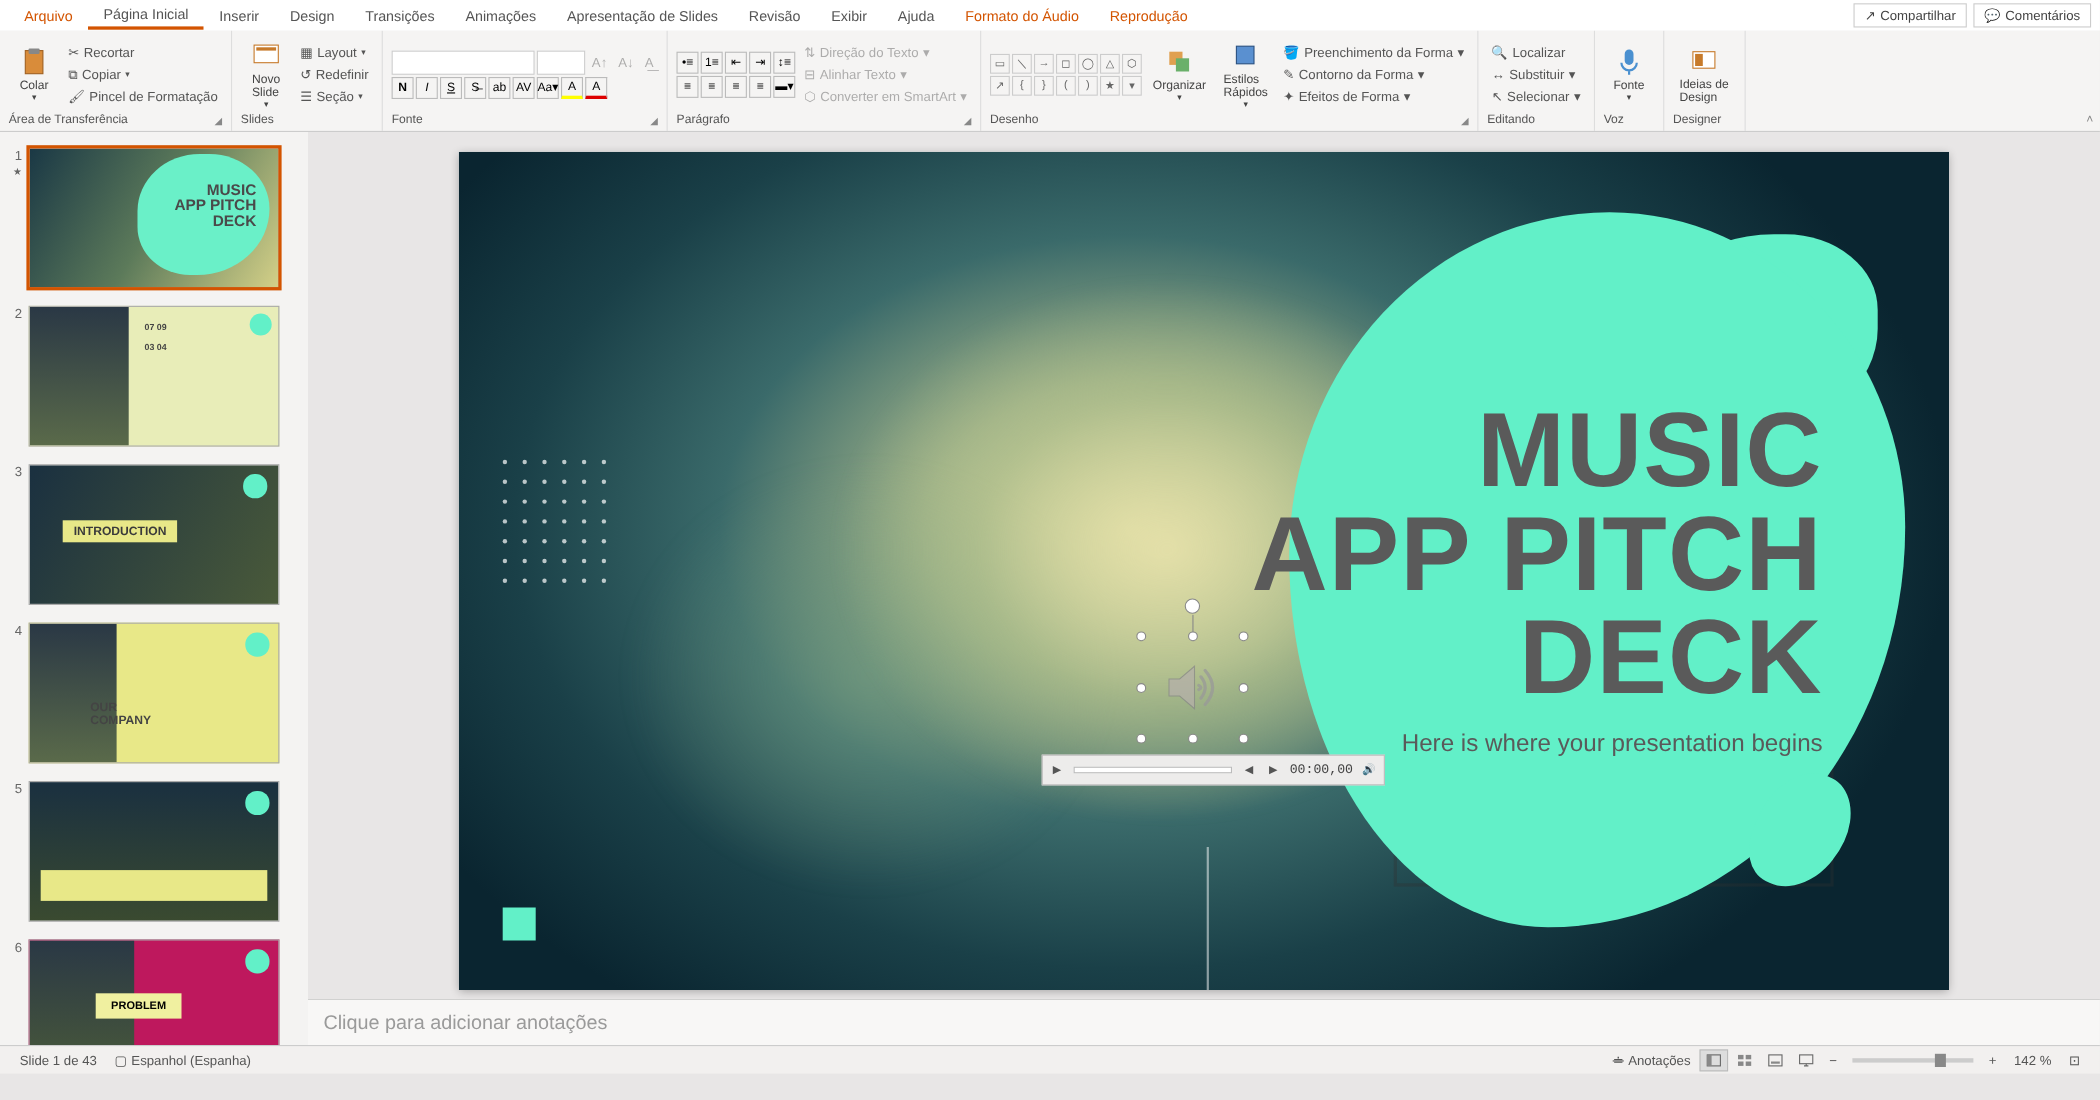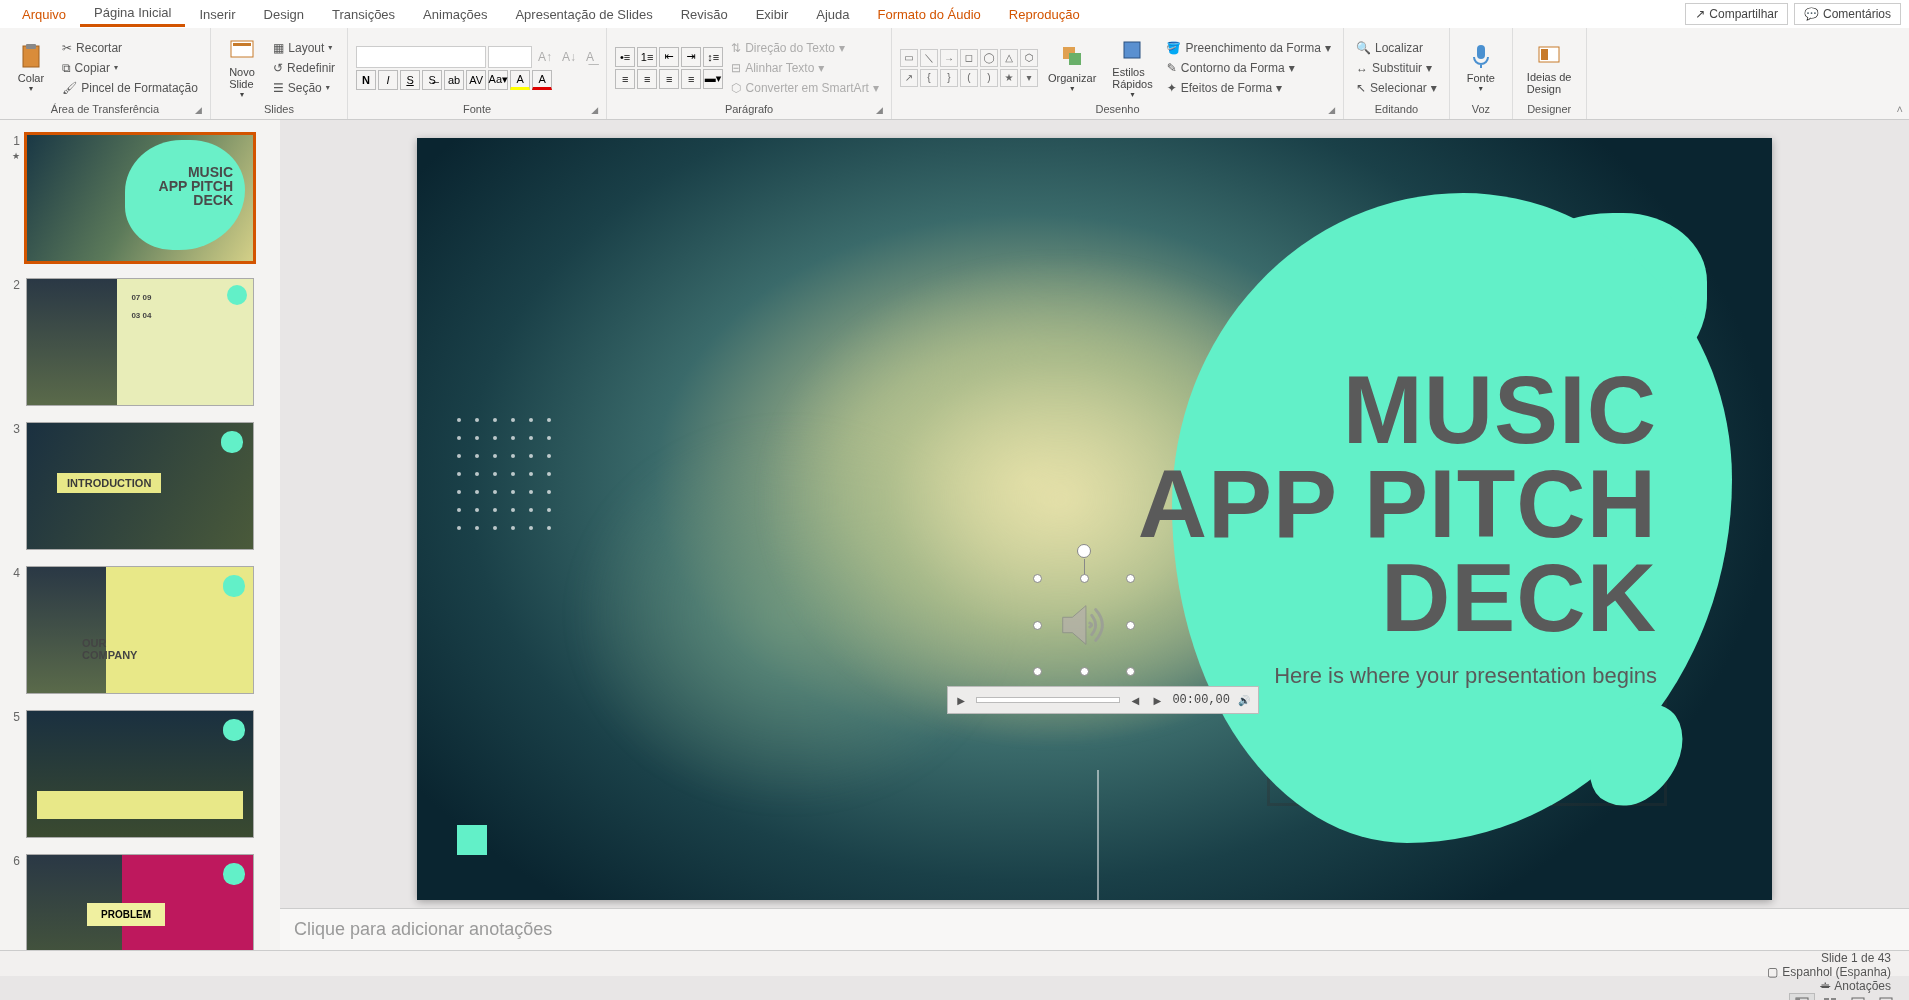"Área de Transferência" .ribbon-group-label { text-align: center -> none }
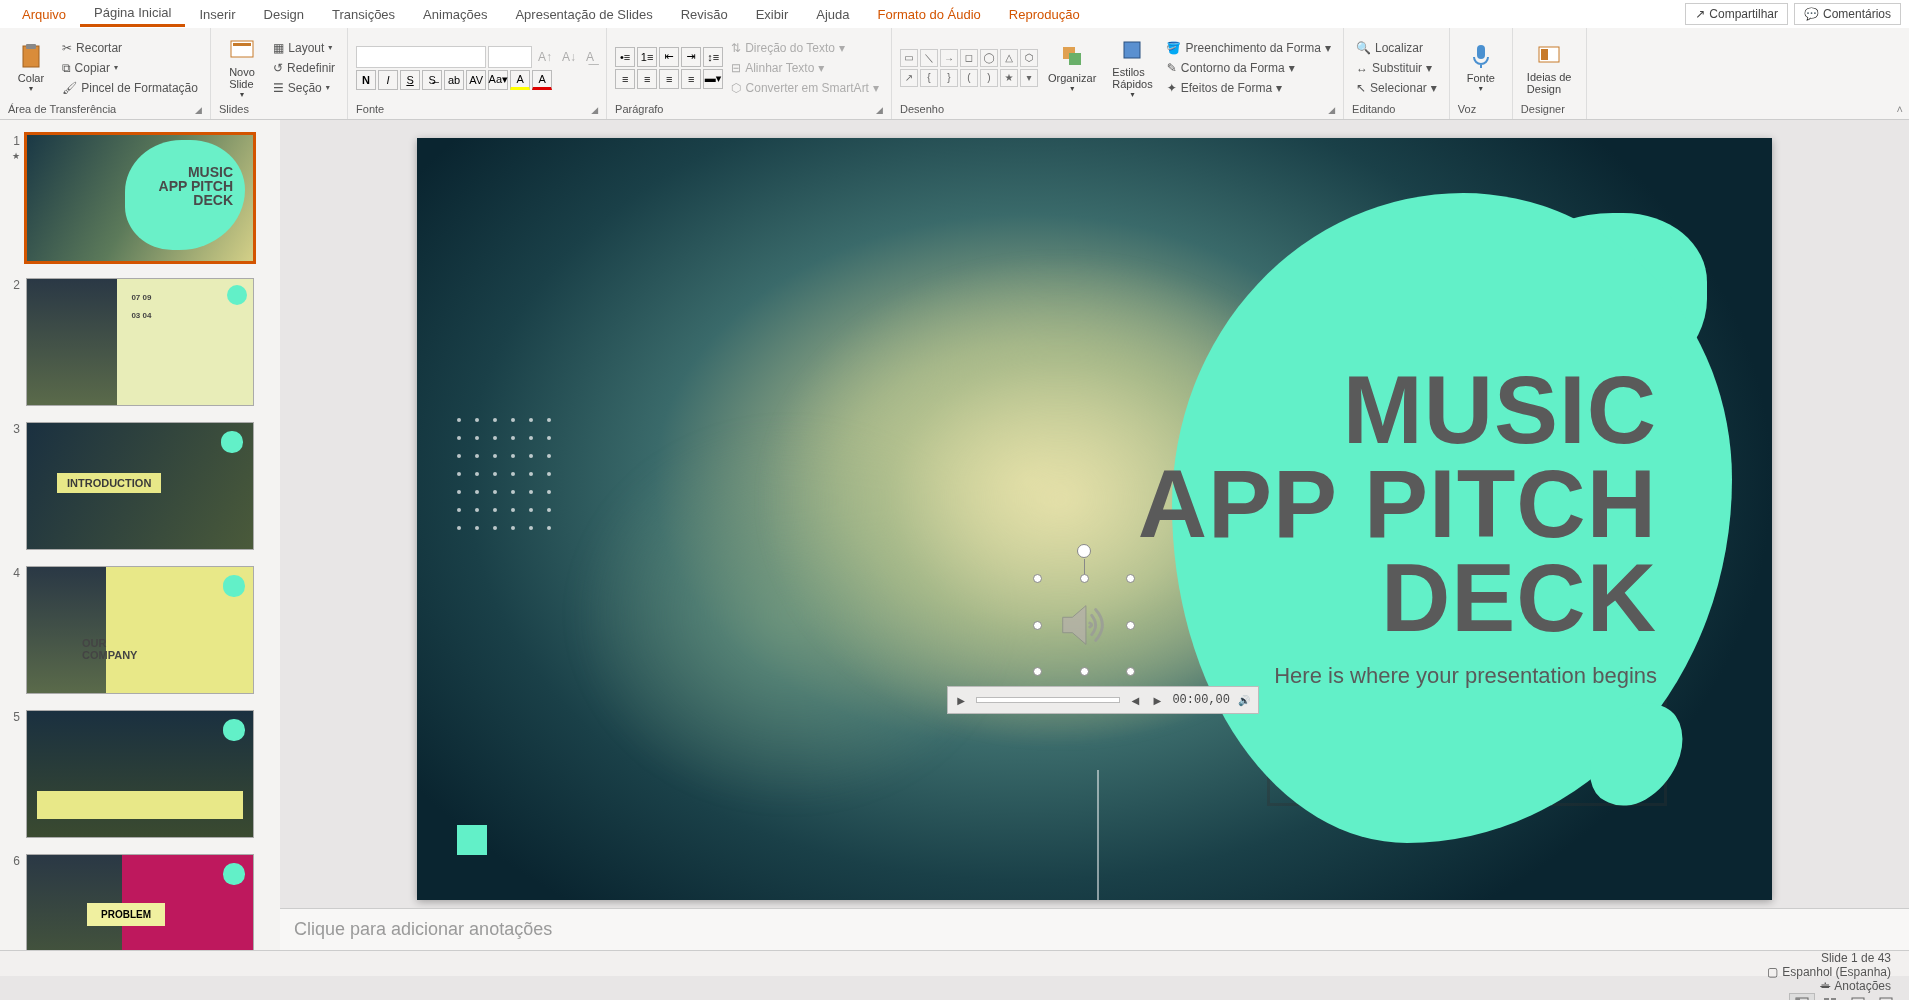"Slide 1 de 43" .statusbar { align-items: flex-end -> center; flex-direction: column -> none }
